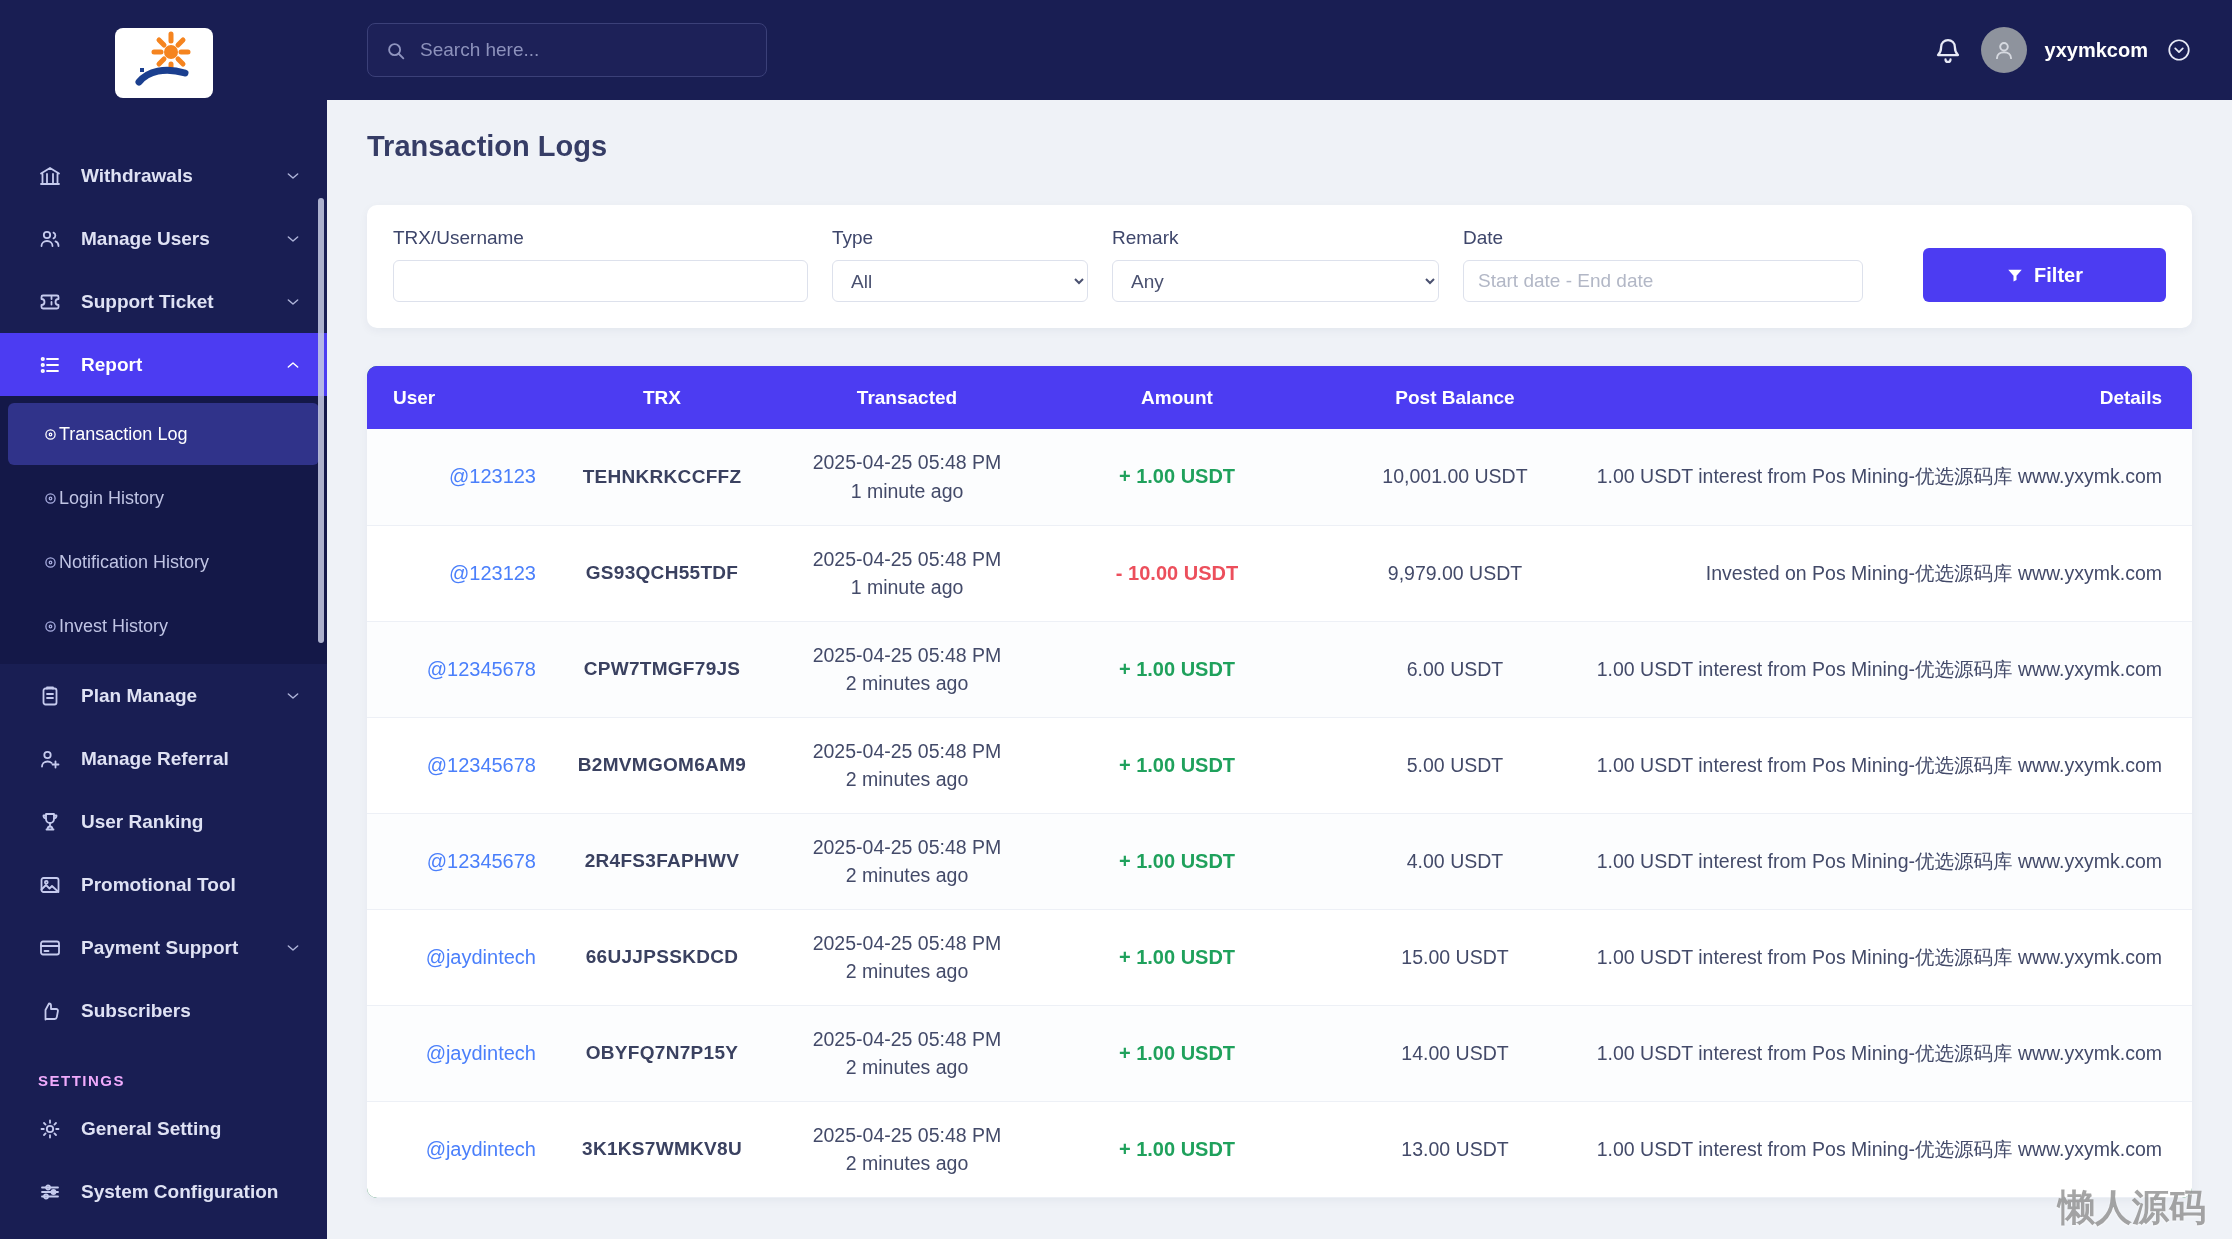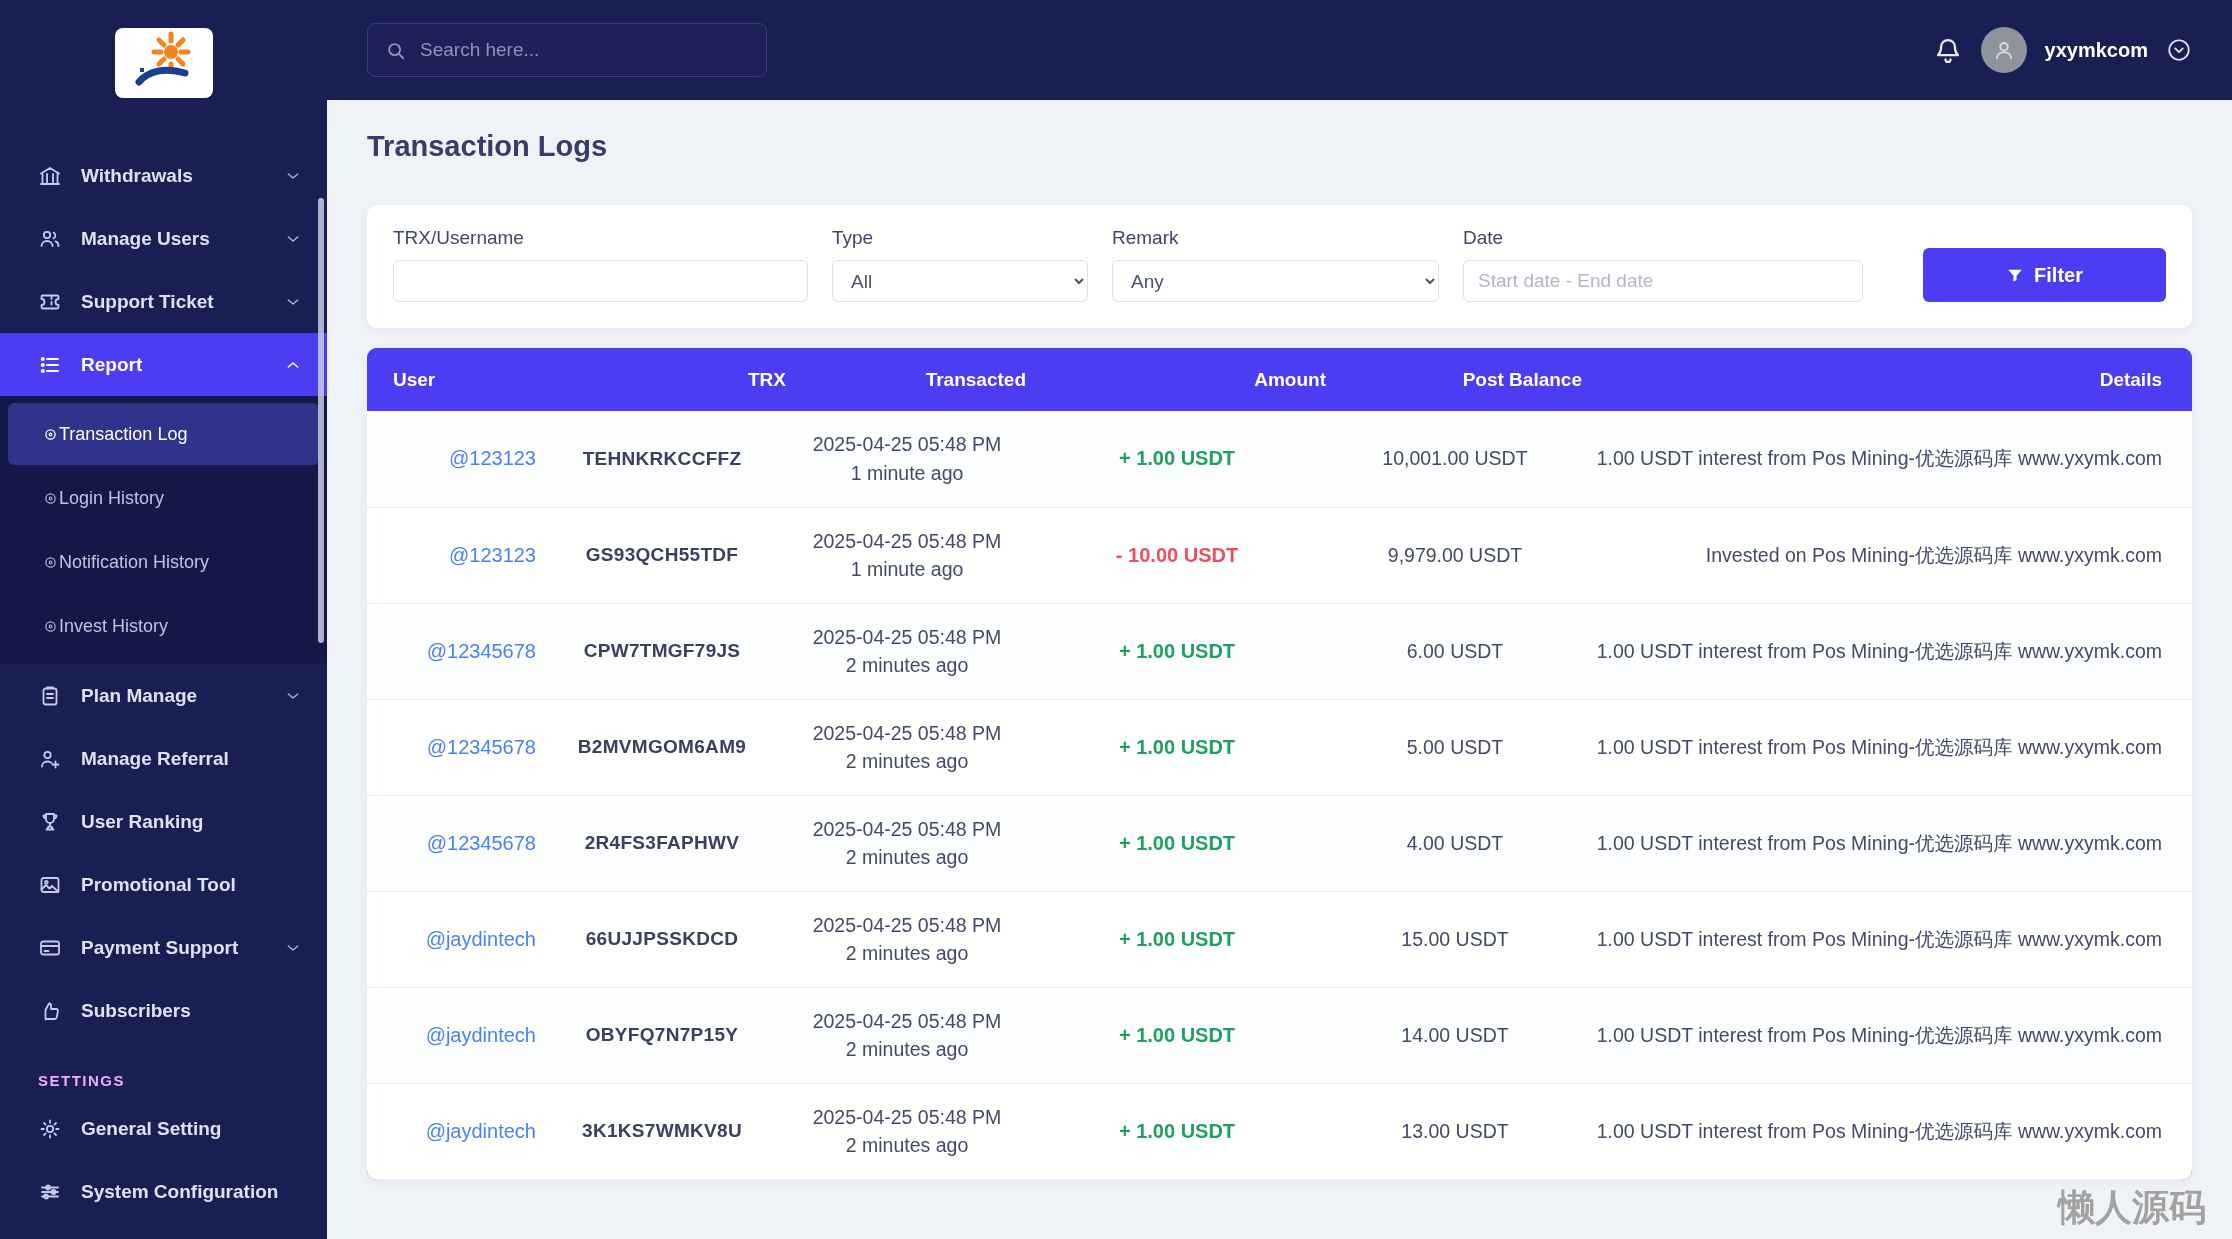"User" .table-card { margin-top: 20px -> 38px }
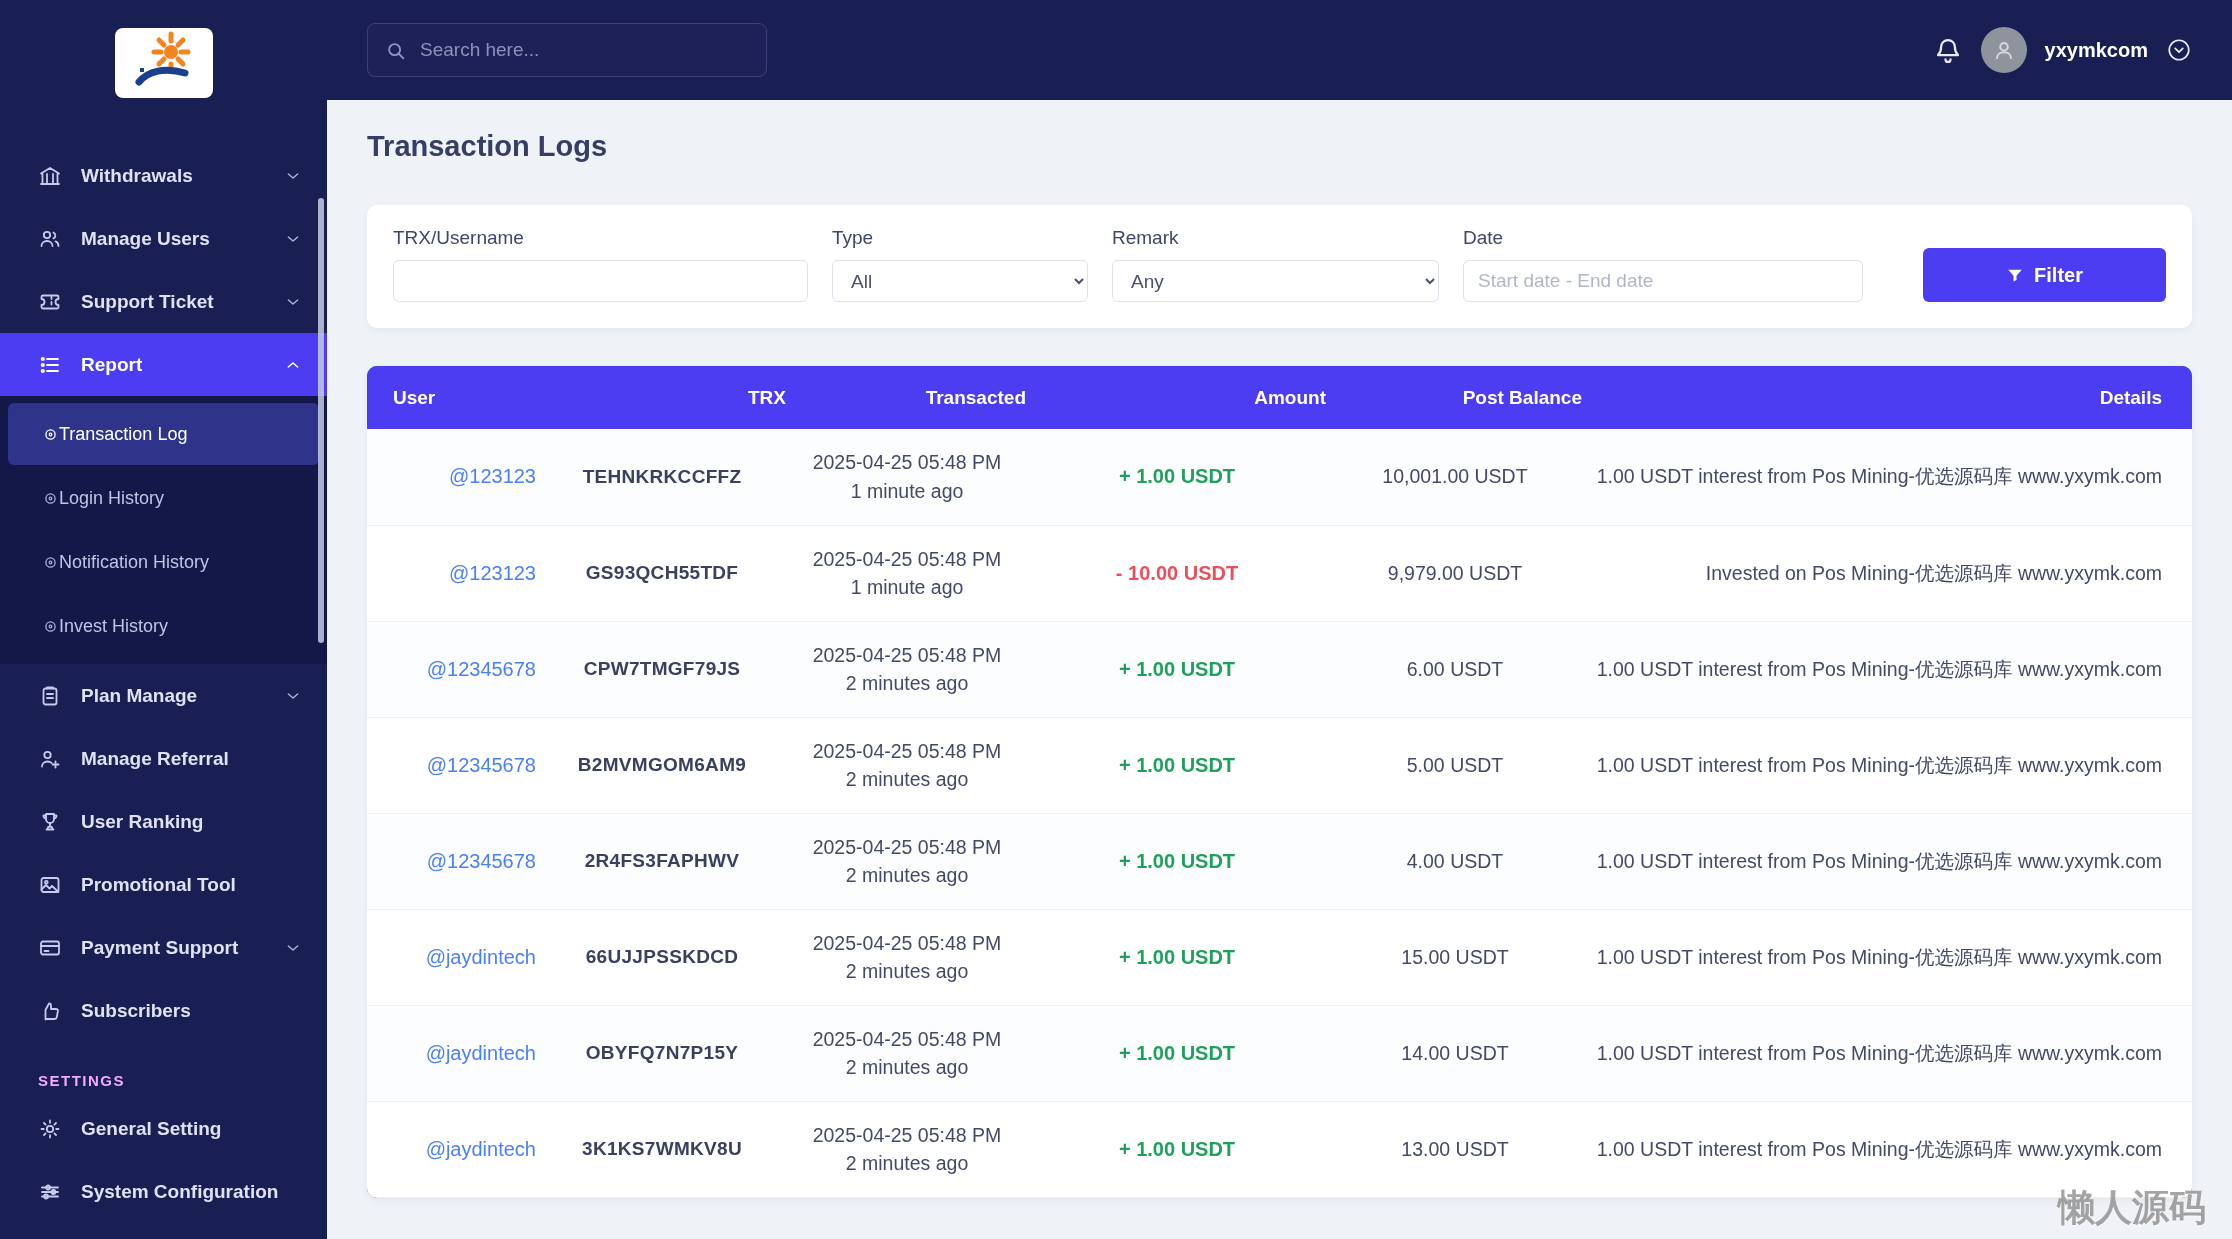"TRX" th { text-align: right -> center }
